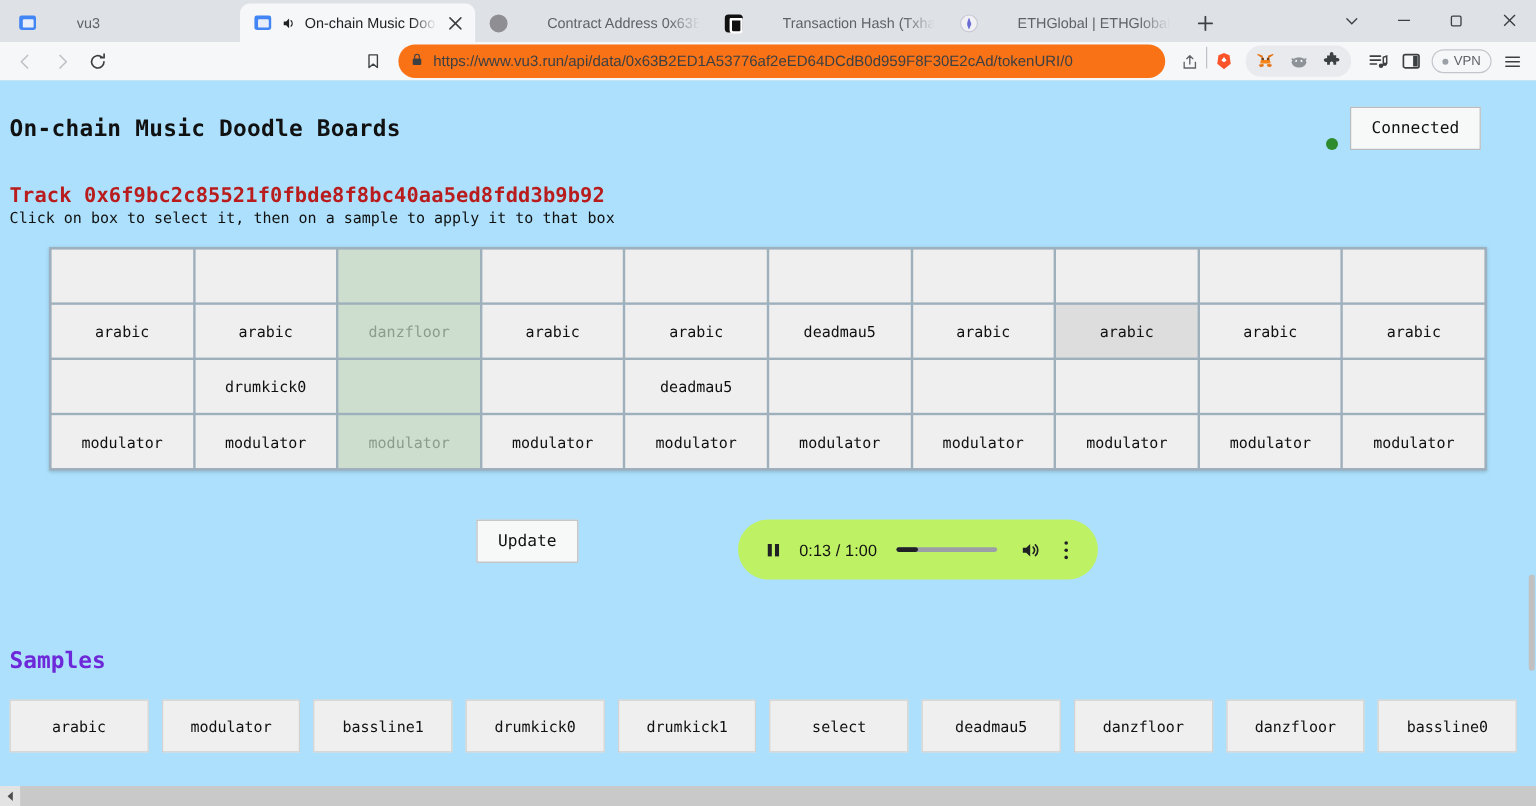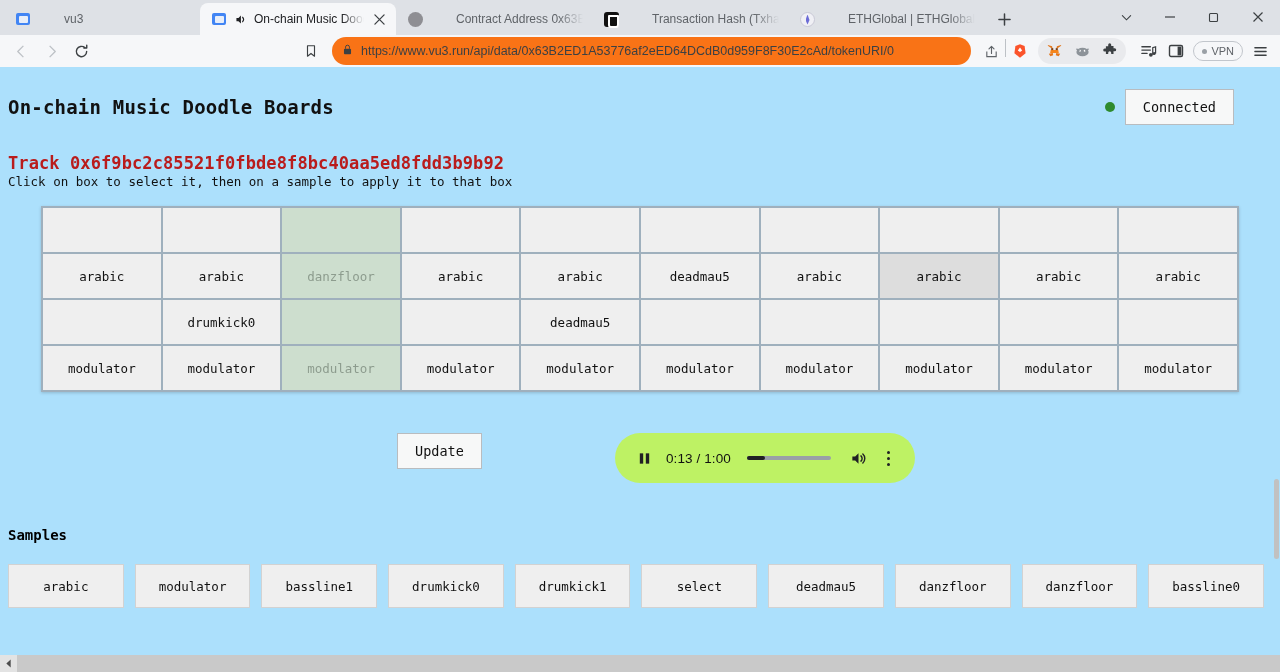"Connected" .head-right { align-items: center -> flex-end }
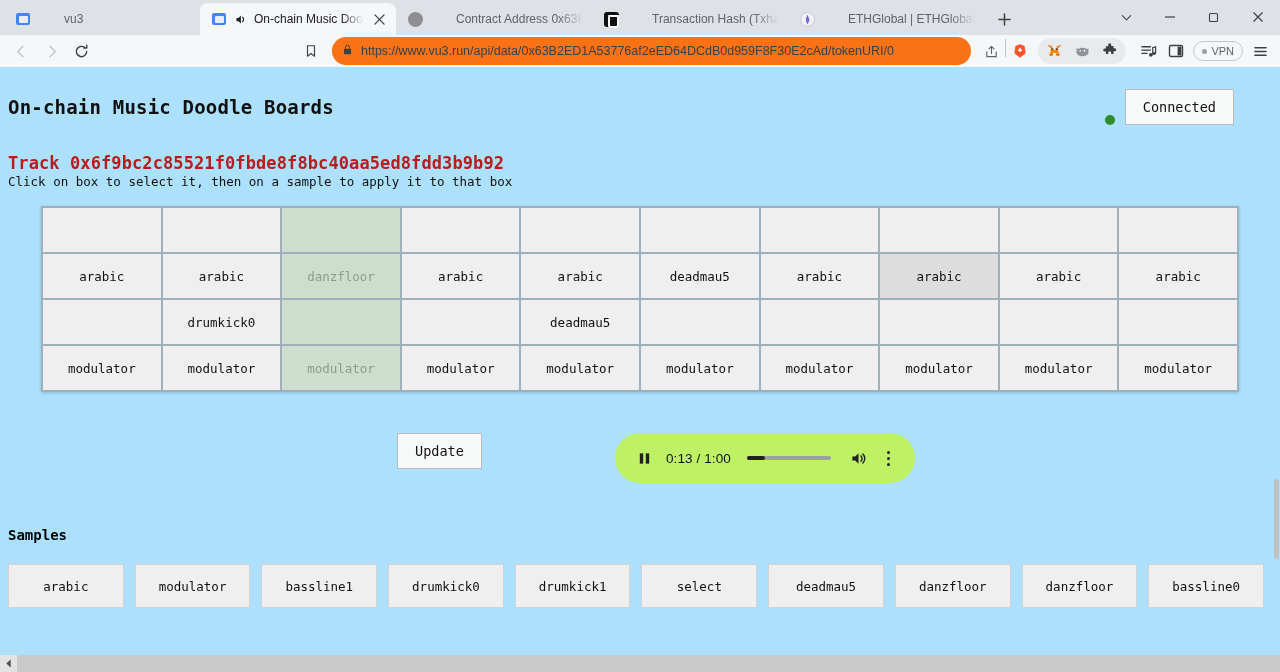"Samples" .samples-title { color: #000000 -> #6d28d9; font-size: 14px -> 19px; margin-top: 40px -> 53px }
